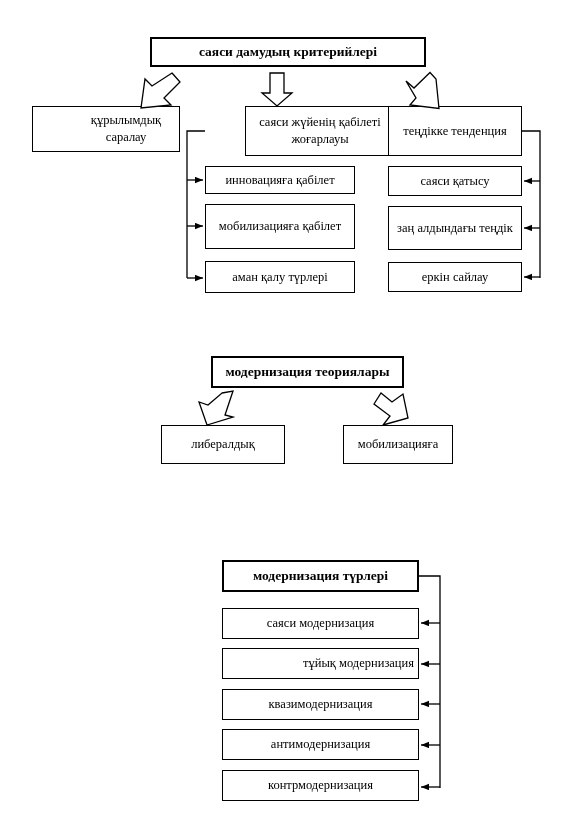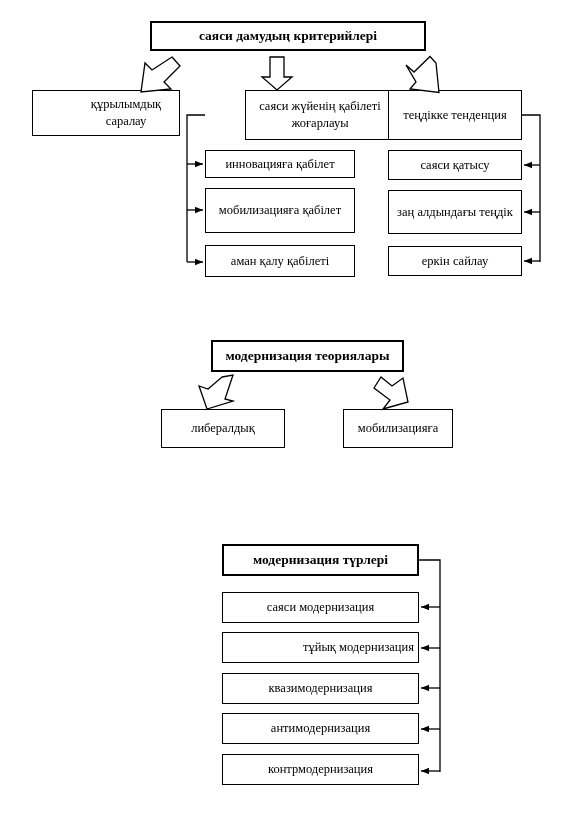"саяси дамудың критерийлері" .canvas { top: 0 -> 16px }
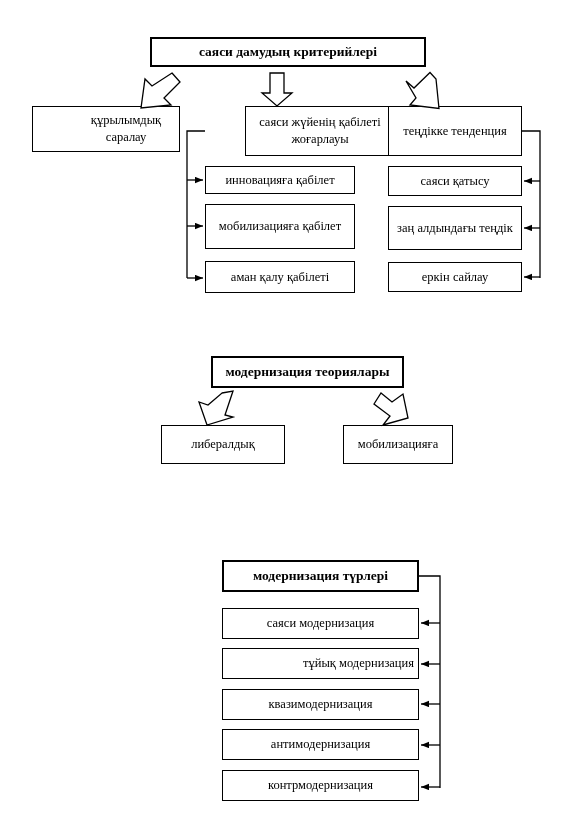"аман қалу қабілеті" span { text: қабілеті -> түрлері }
